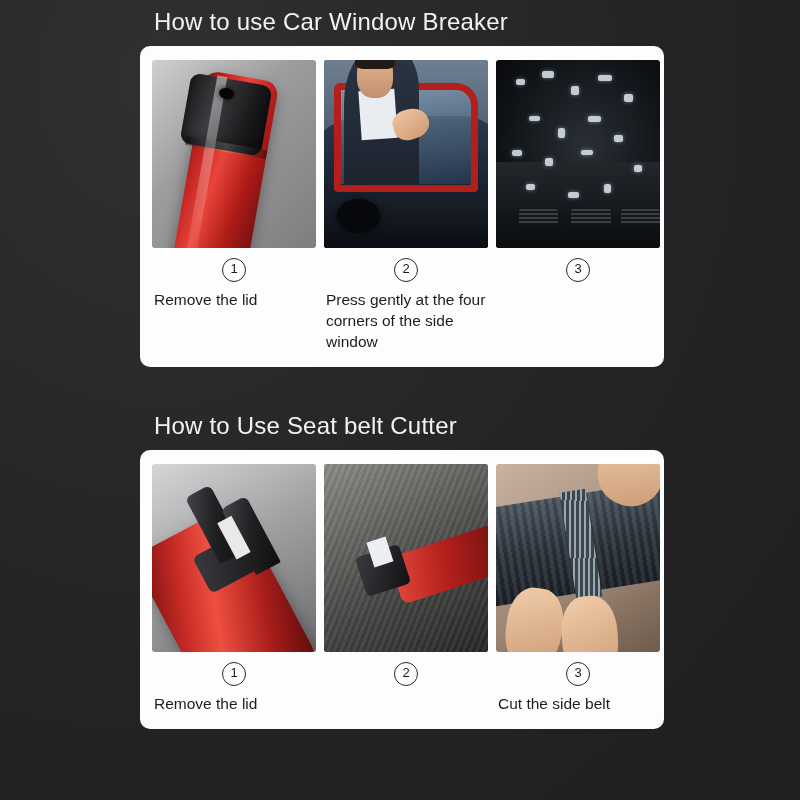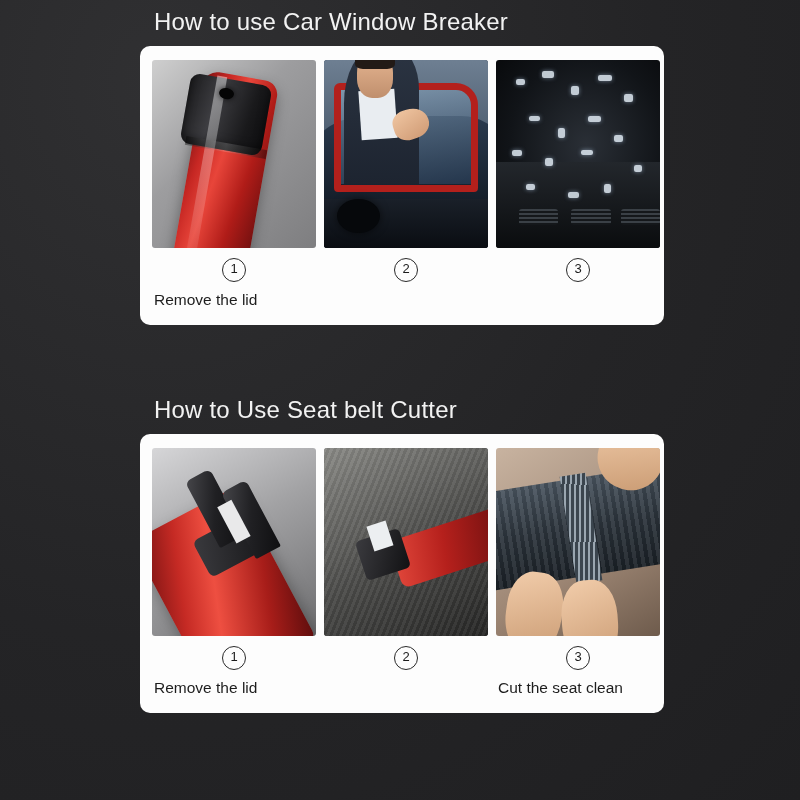"Press gently at the four" div.cap-text { html: none -> <div>Press gently at the four corners of the side window</div> }
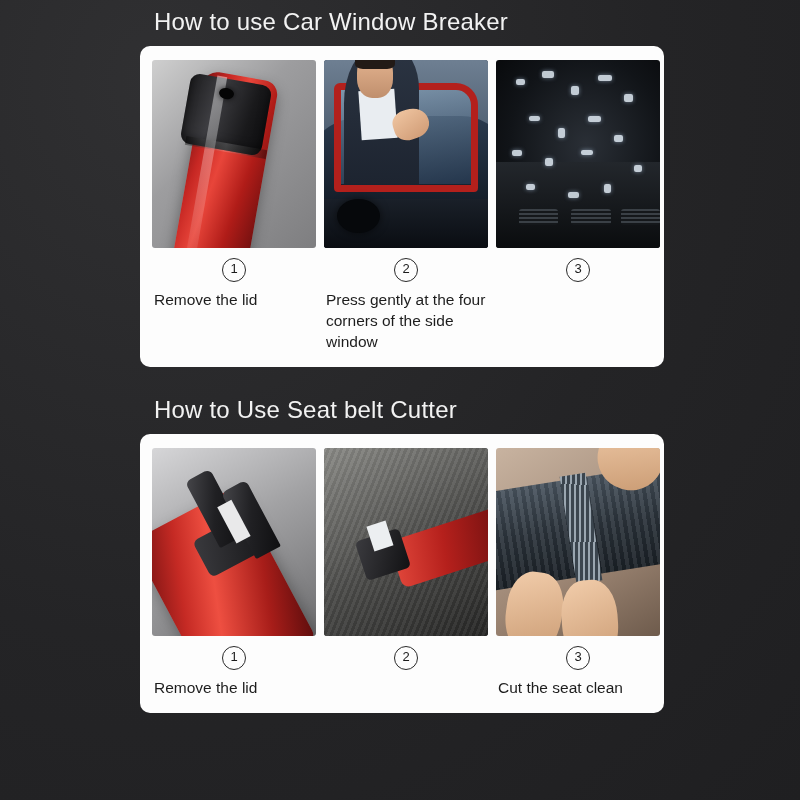"How to Use Seat belt" div.section { top: 396px -> 412px }
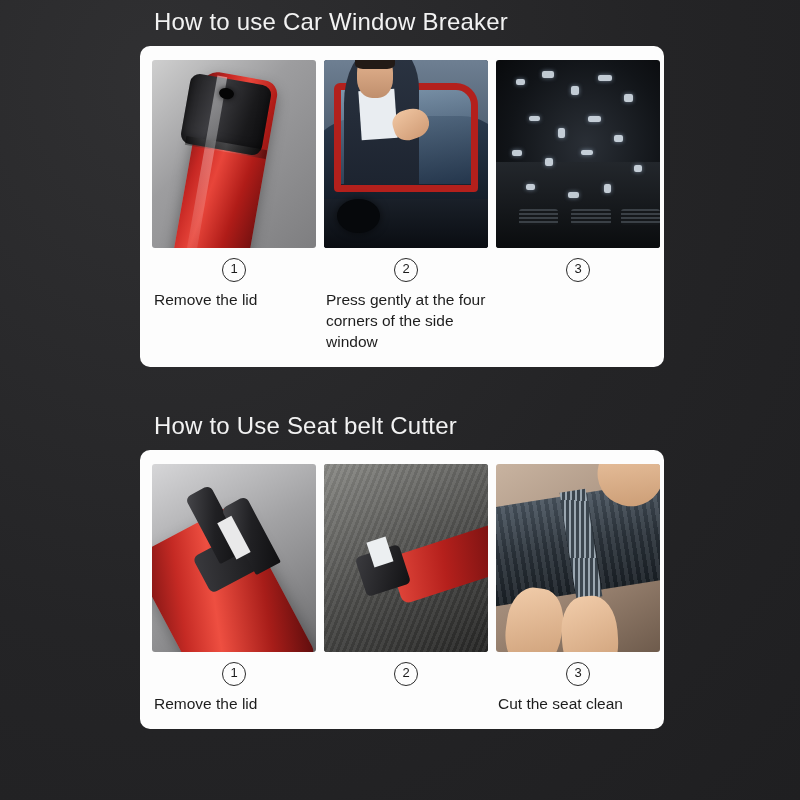"Cut the seat clean" div.cap-text { text: seat clean -> side belt }
